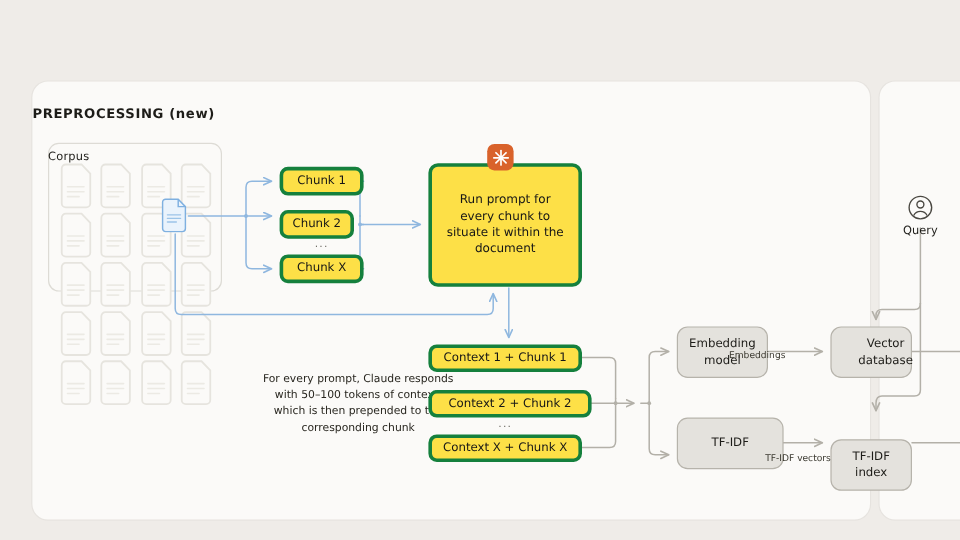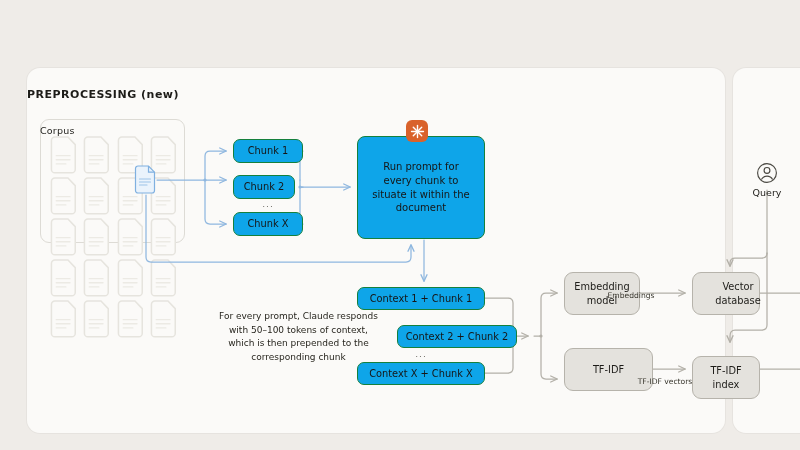"Chunk 1" .box.blue { background: #0ea5e9 -> #fde047; border: 1px solid #15803d -> 3px solid #15803d }
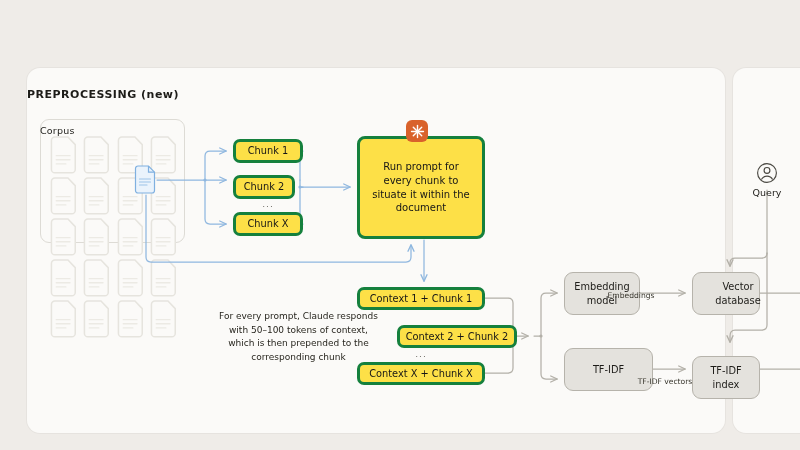"Context 2 + Chunk 2" #ctx2 { margin-left: 40px -> none; width: 120px -> 136px }
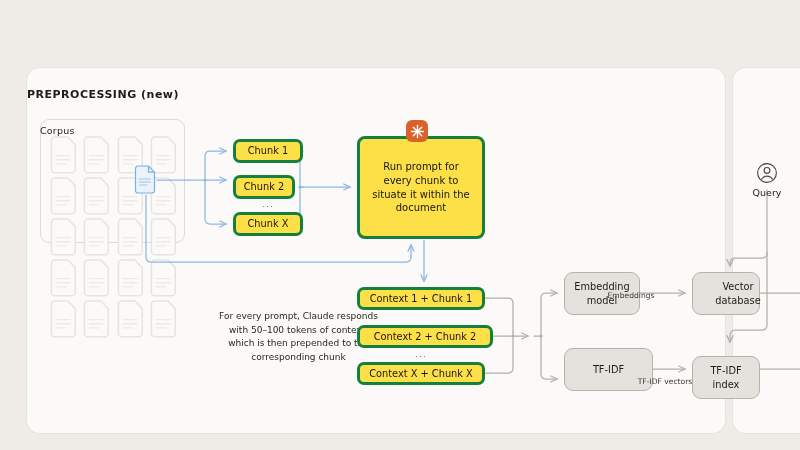"TF-IDF index" #tfidfidx { top: 356px -> 366px }
